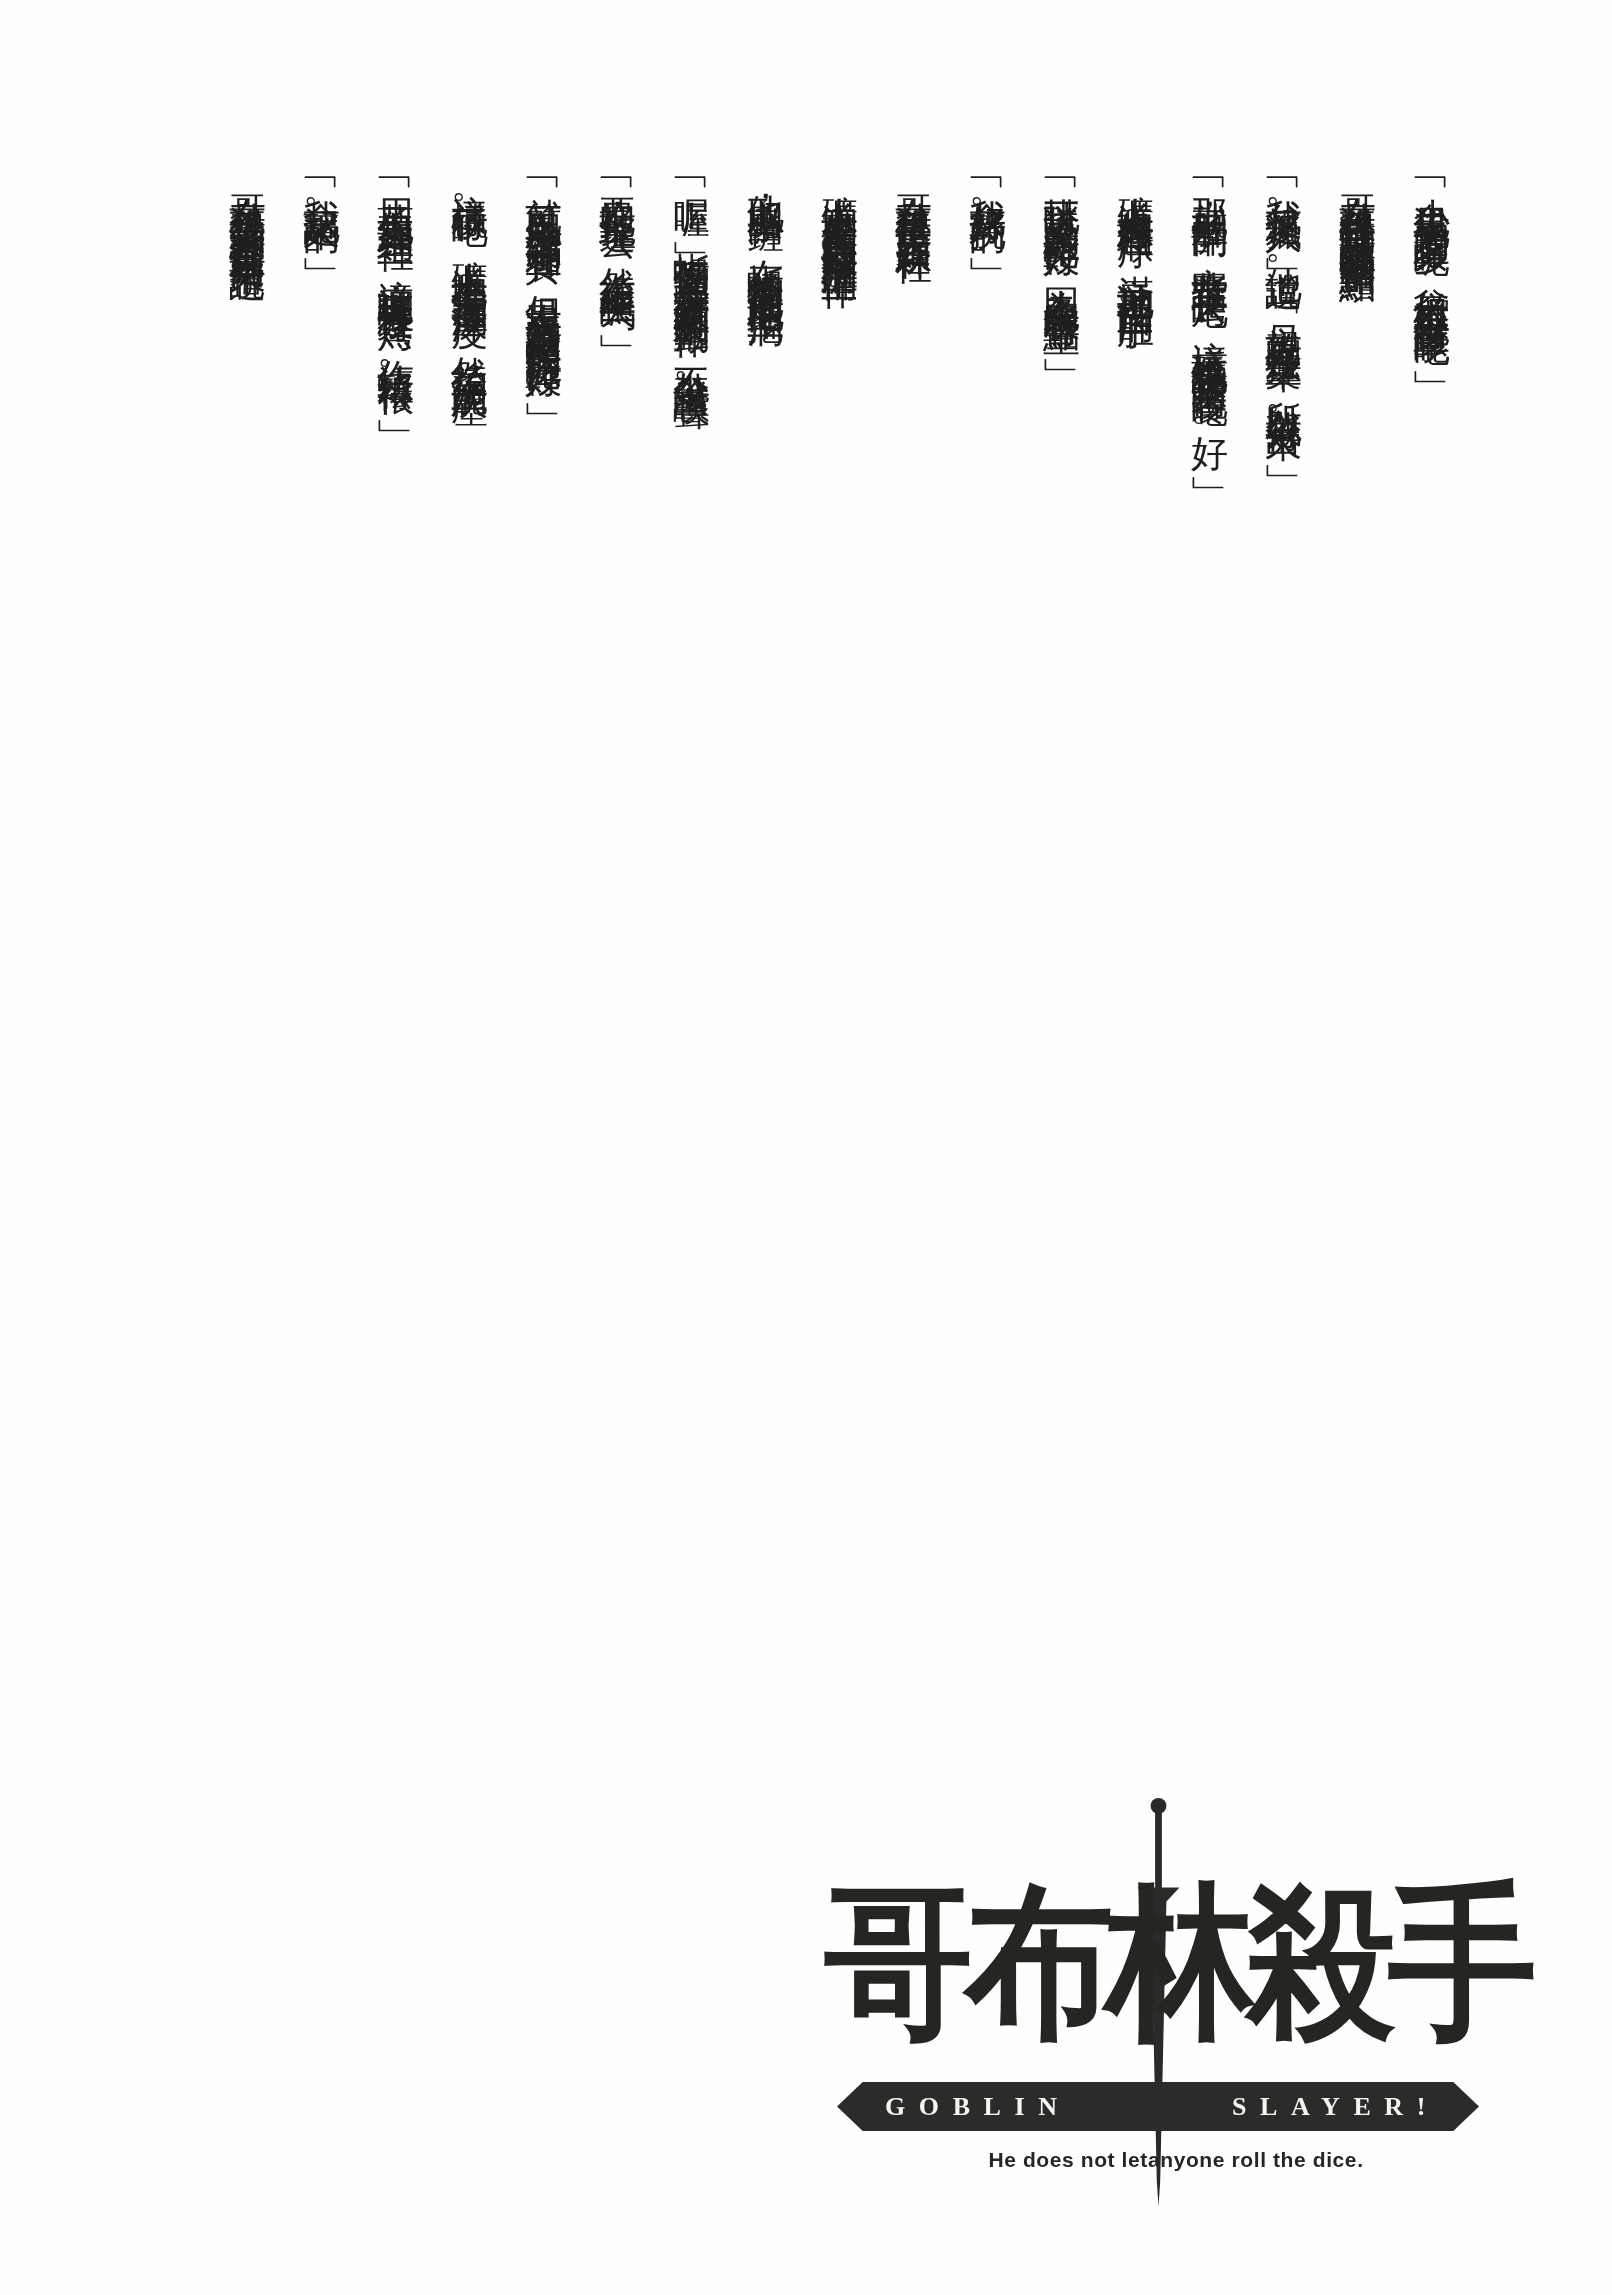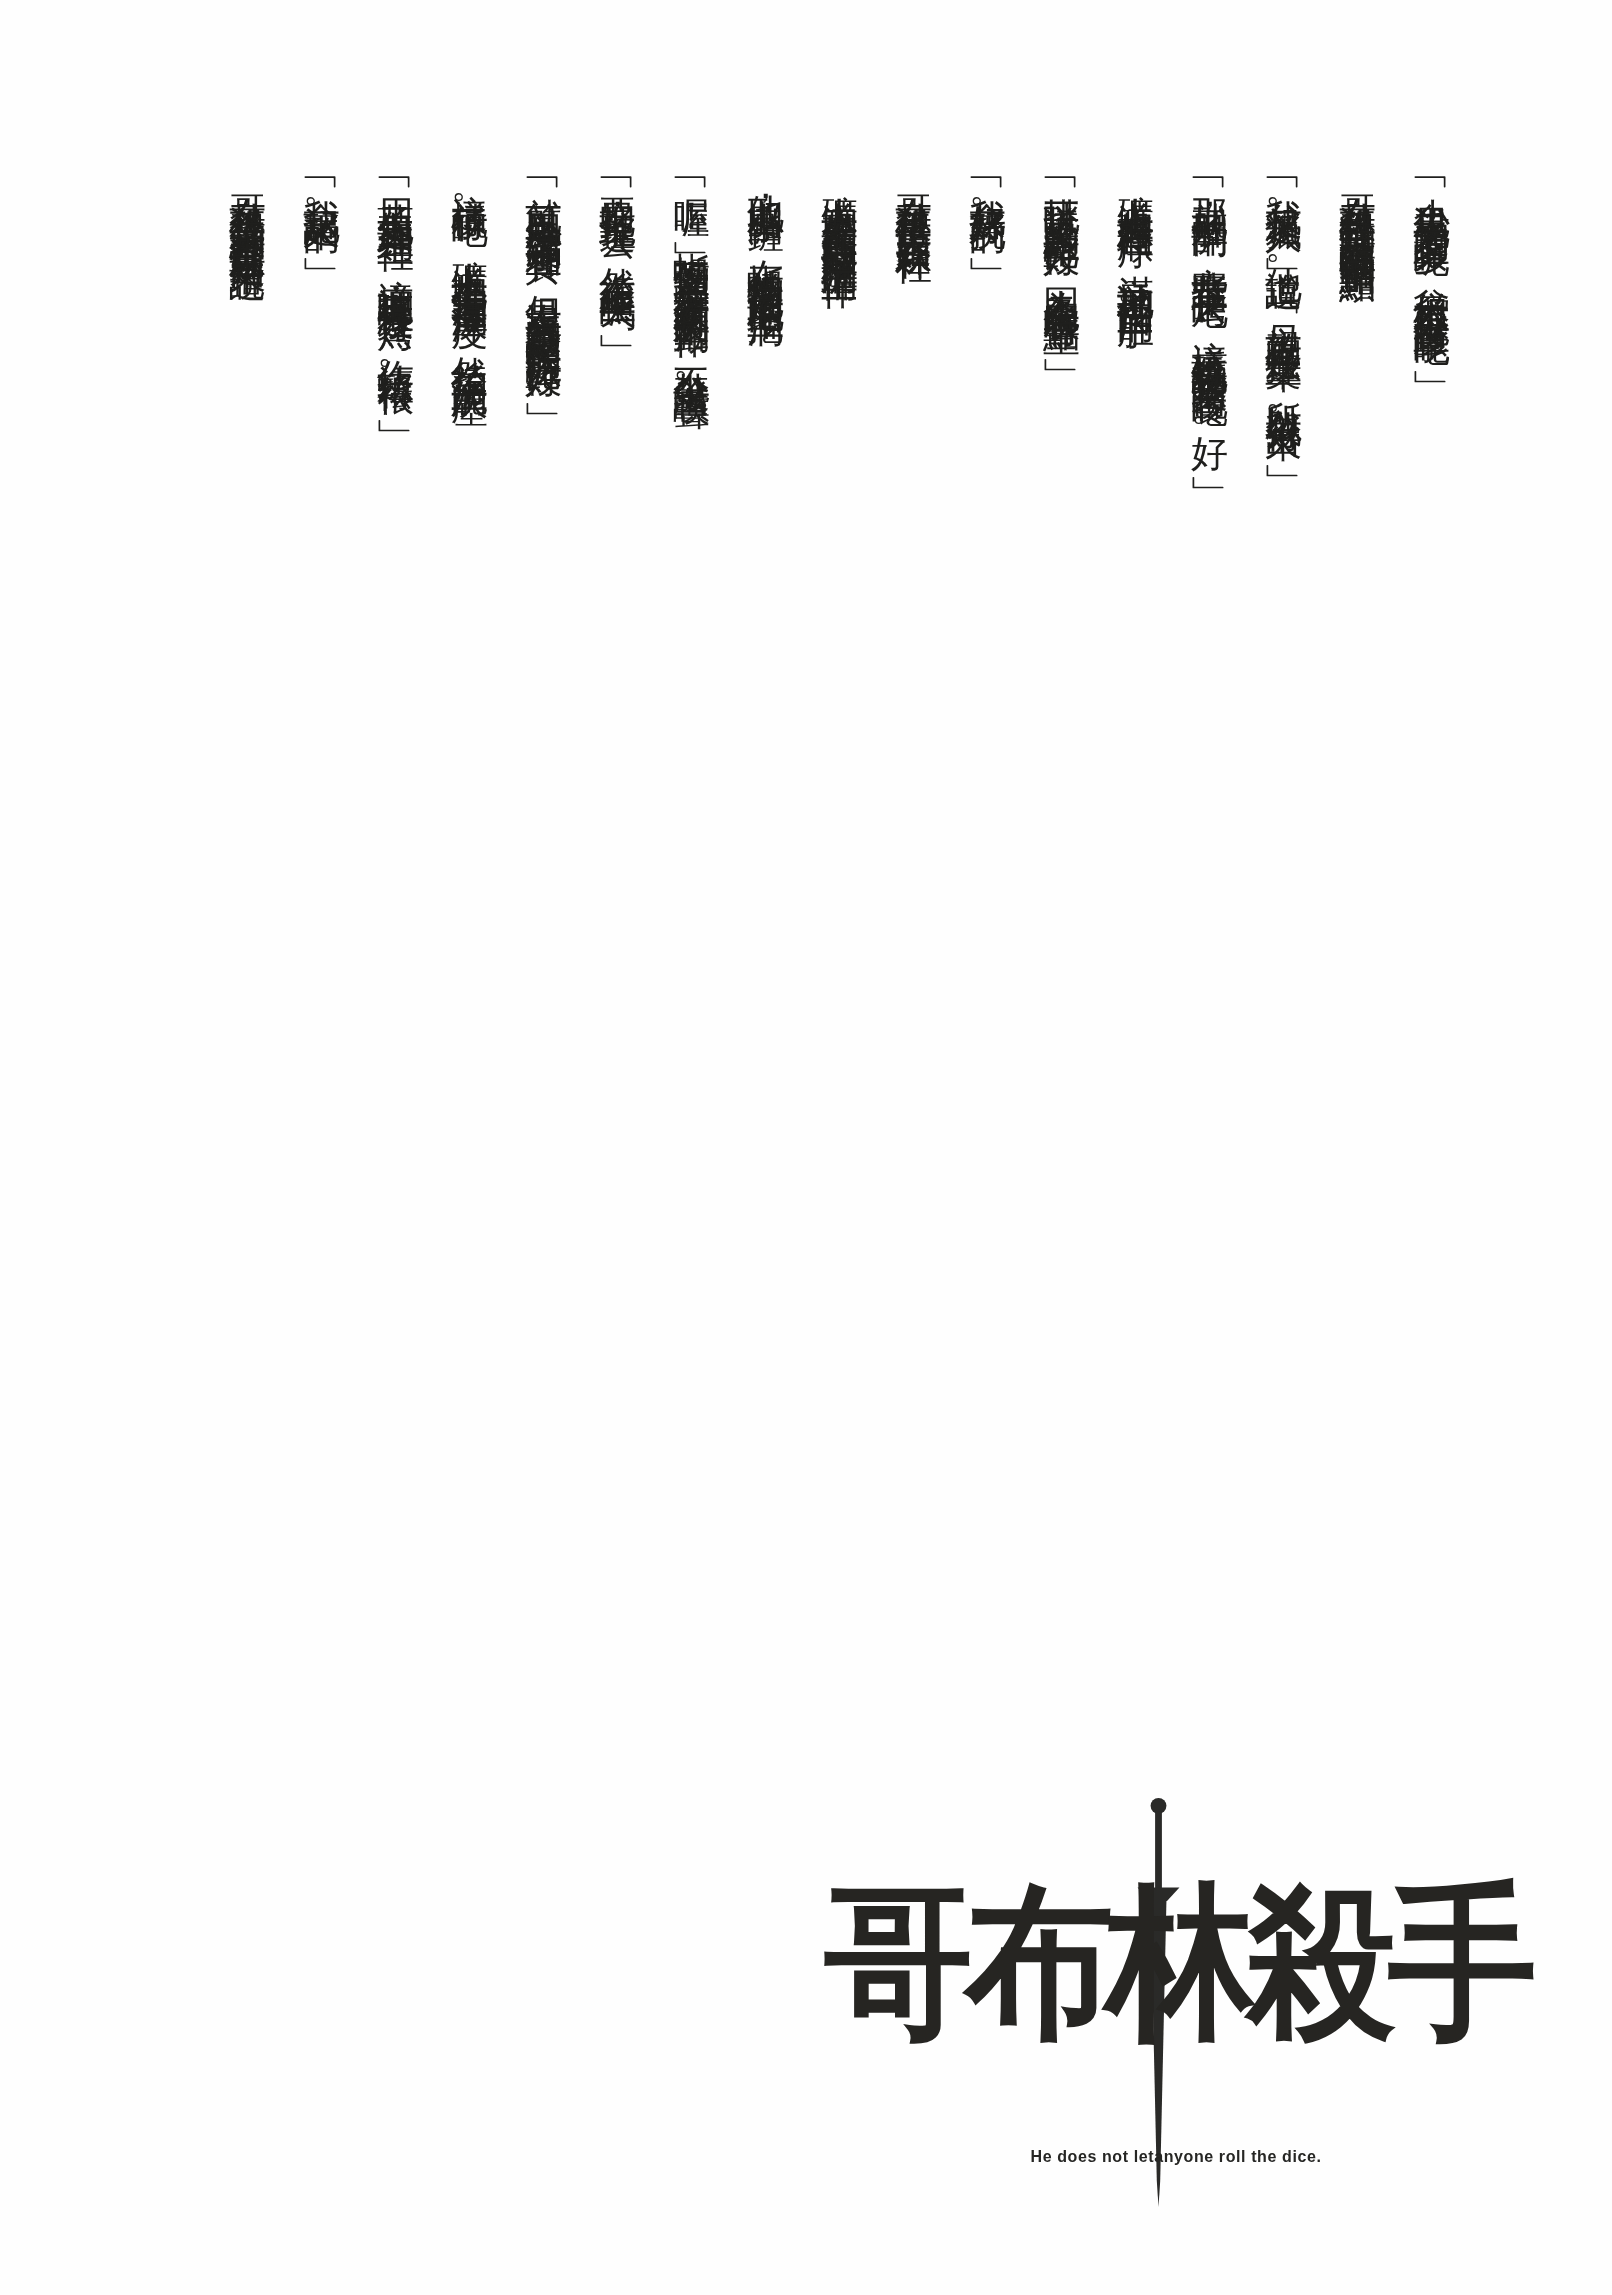"GOBLIN" div.logo-banner { html: none -> <div> <span>GOBLIN</span> <span>SLAYER!</span> </div> }
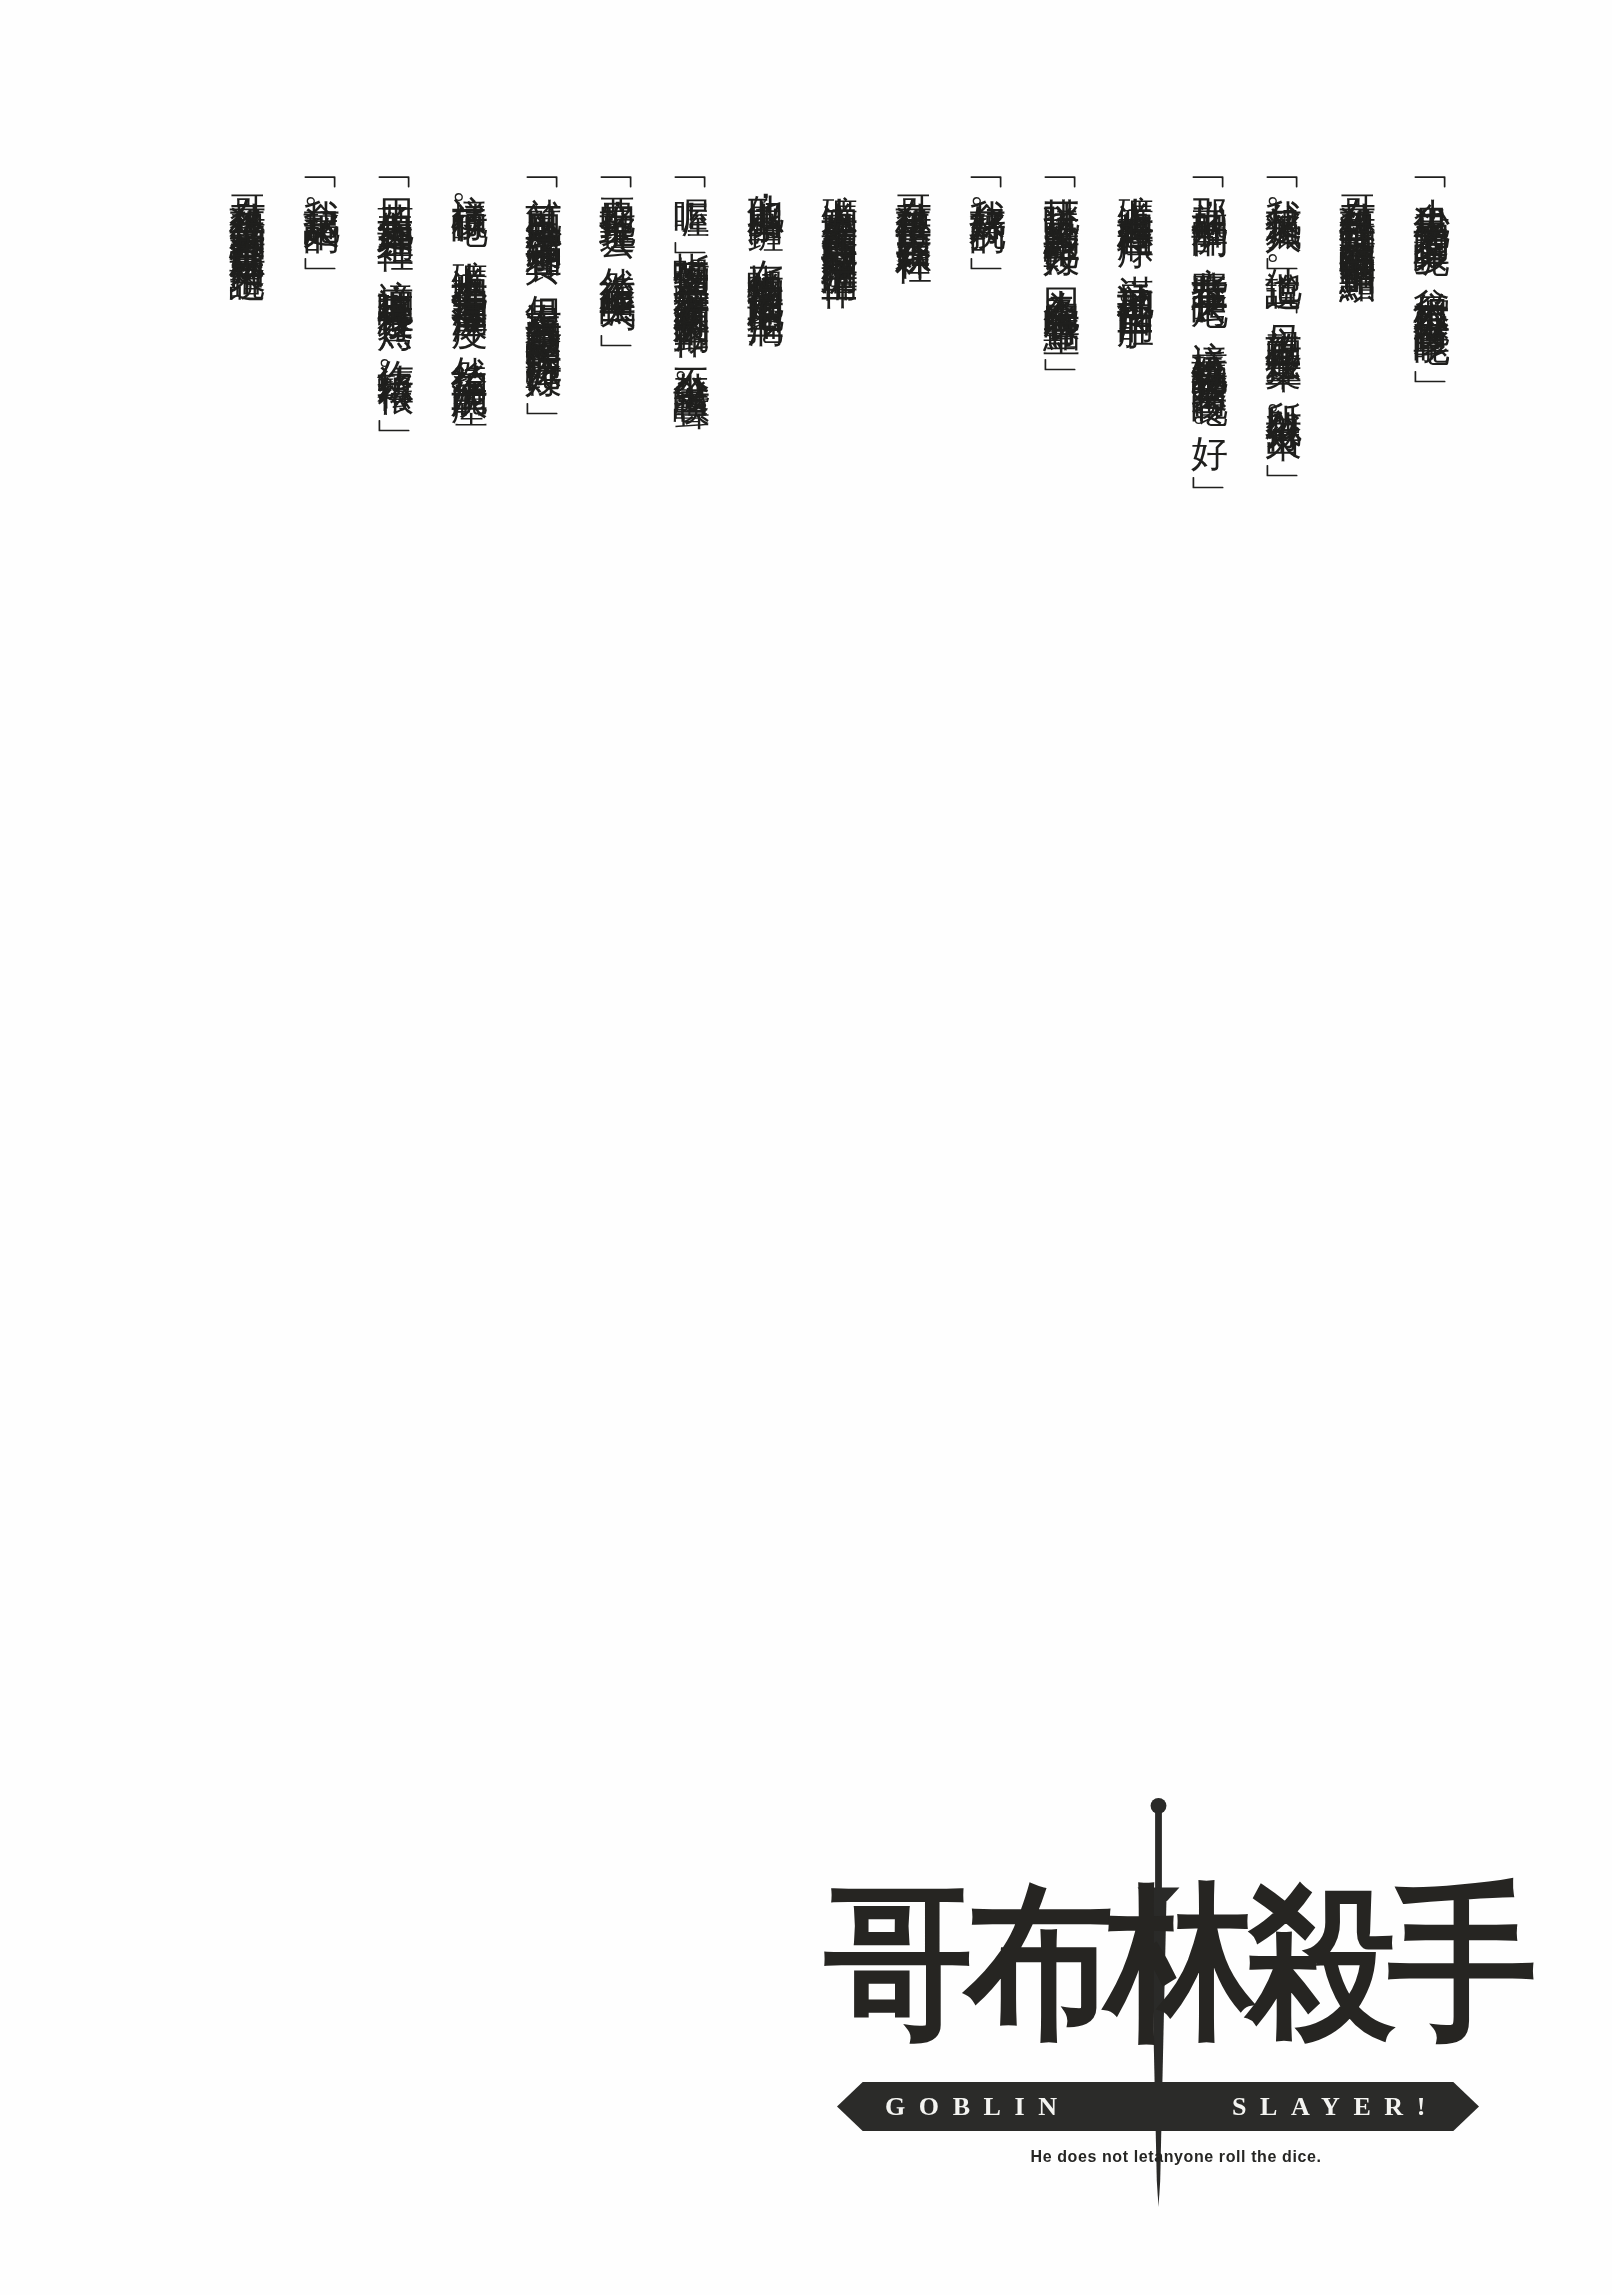"He does not let" .logo-tagline { font-size: 16px -> 21px }
